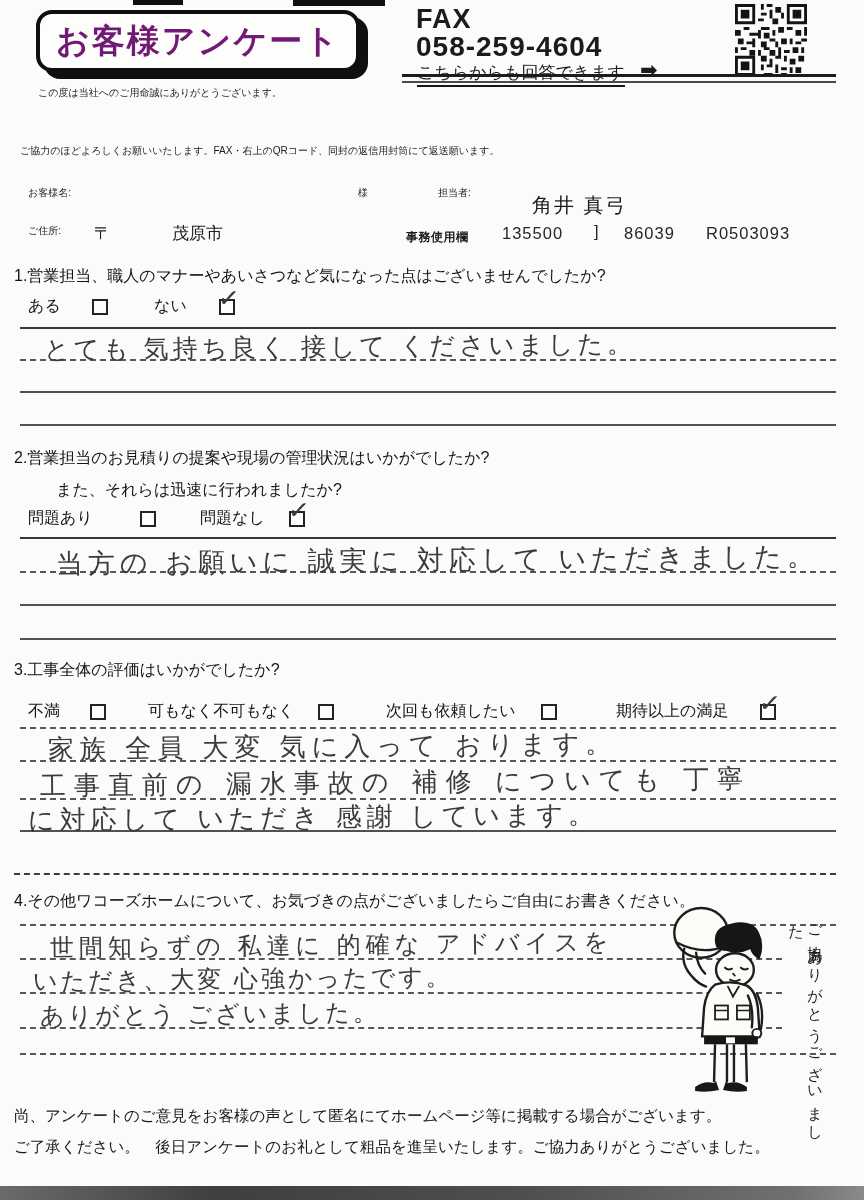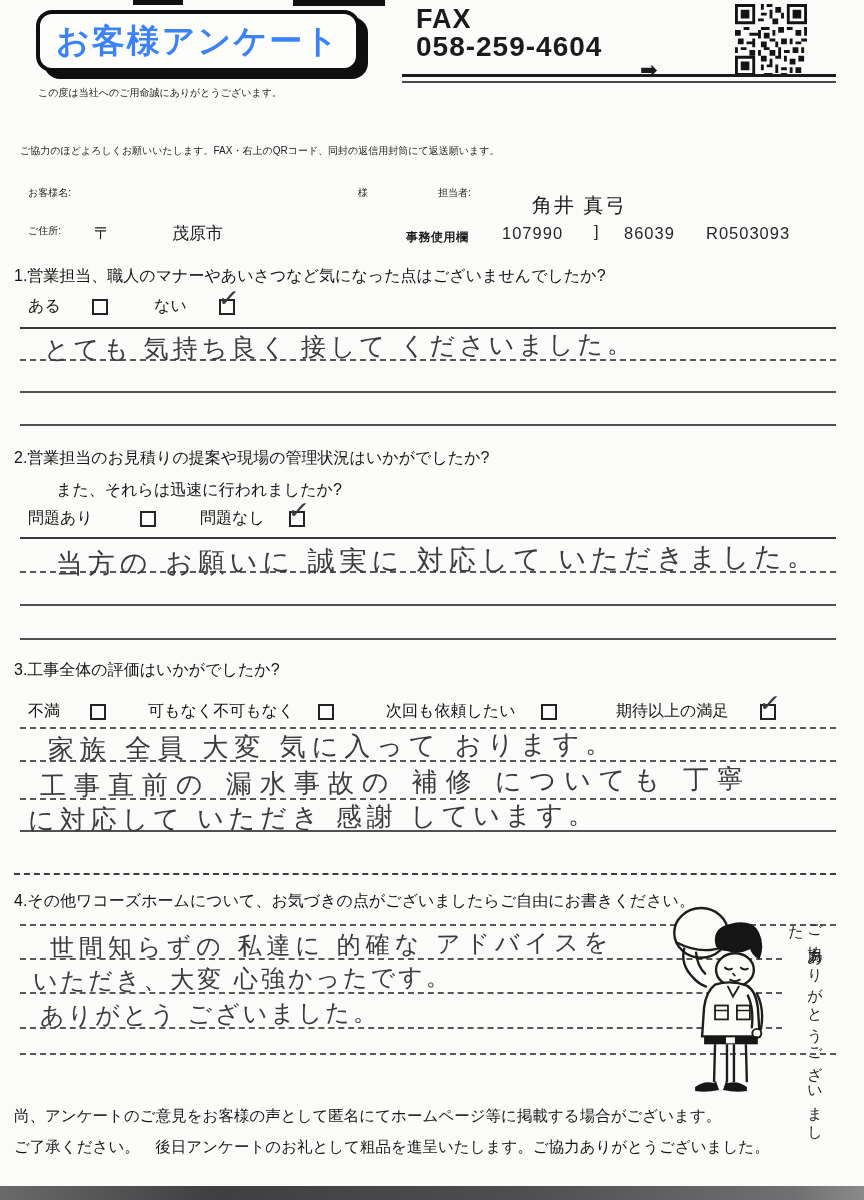"お客様アンケート" .title-box span { color: #3b82f6 -> #701a75 }
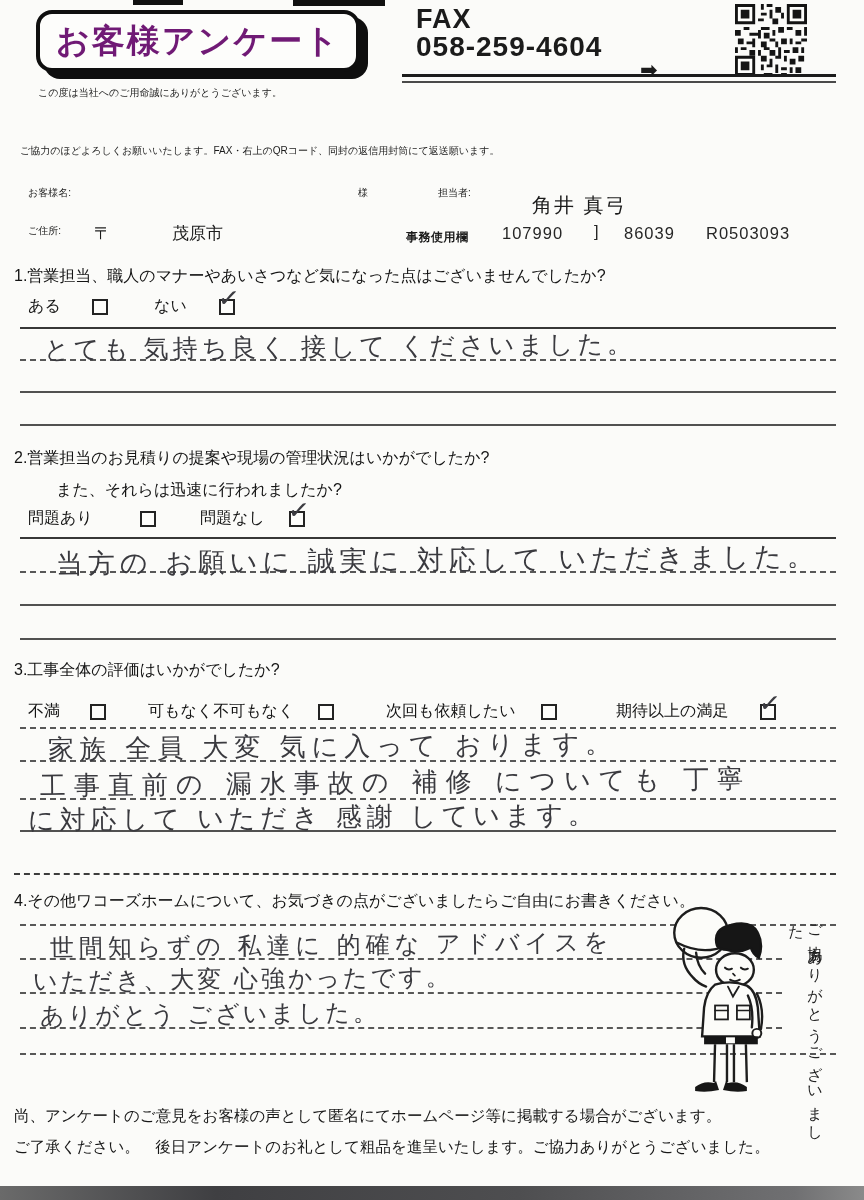"こちらからも回答できます" div.abs { html: none -> <div>こちらからも回答できます</div> }
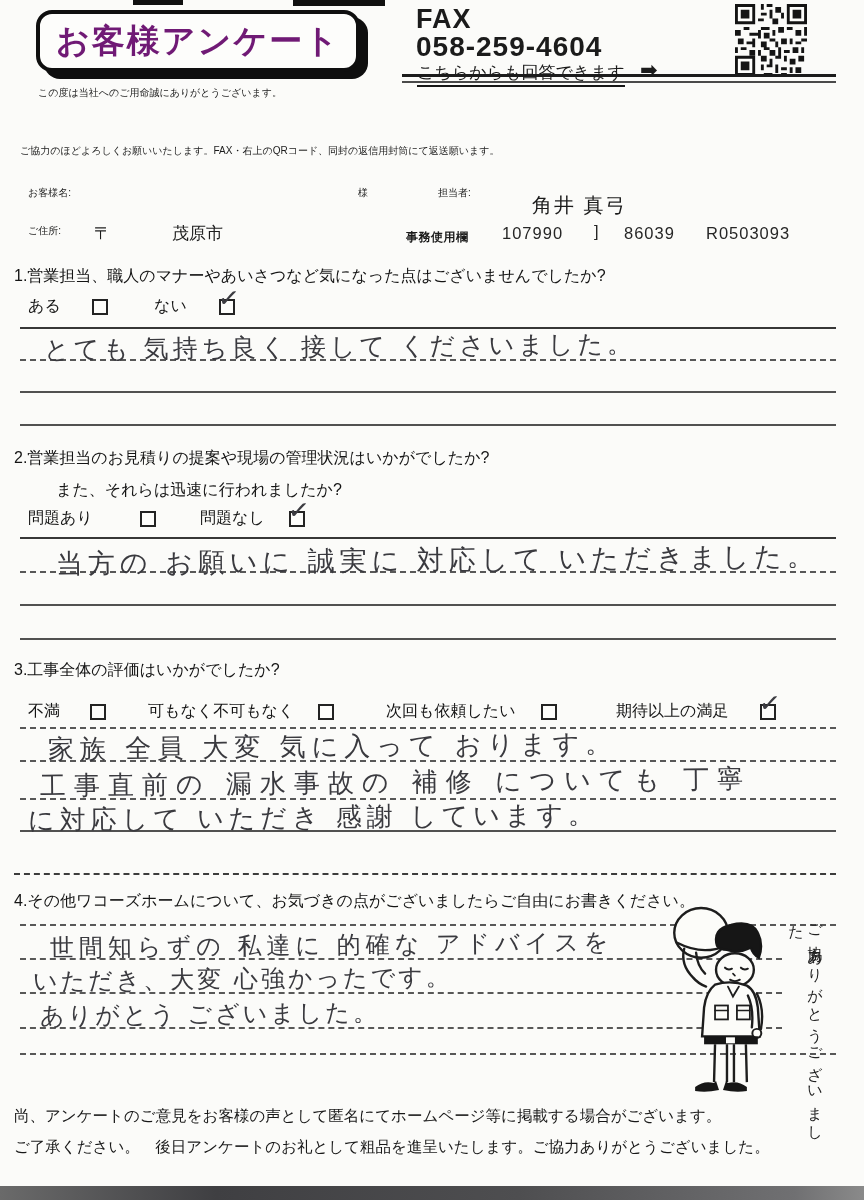"107990" div.abs { text: 107990 -> 135500 }
